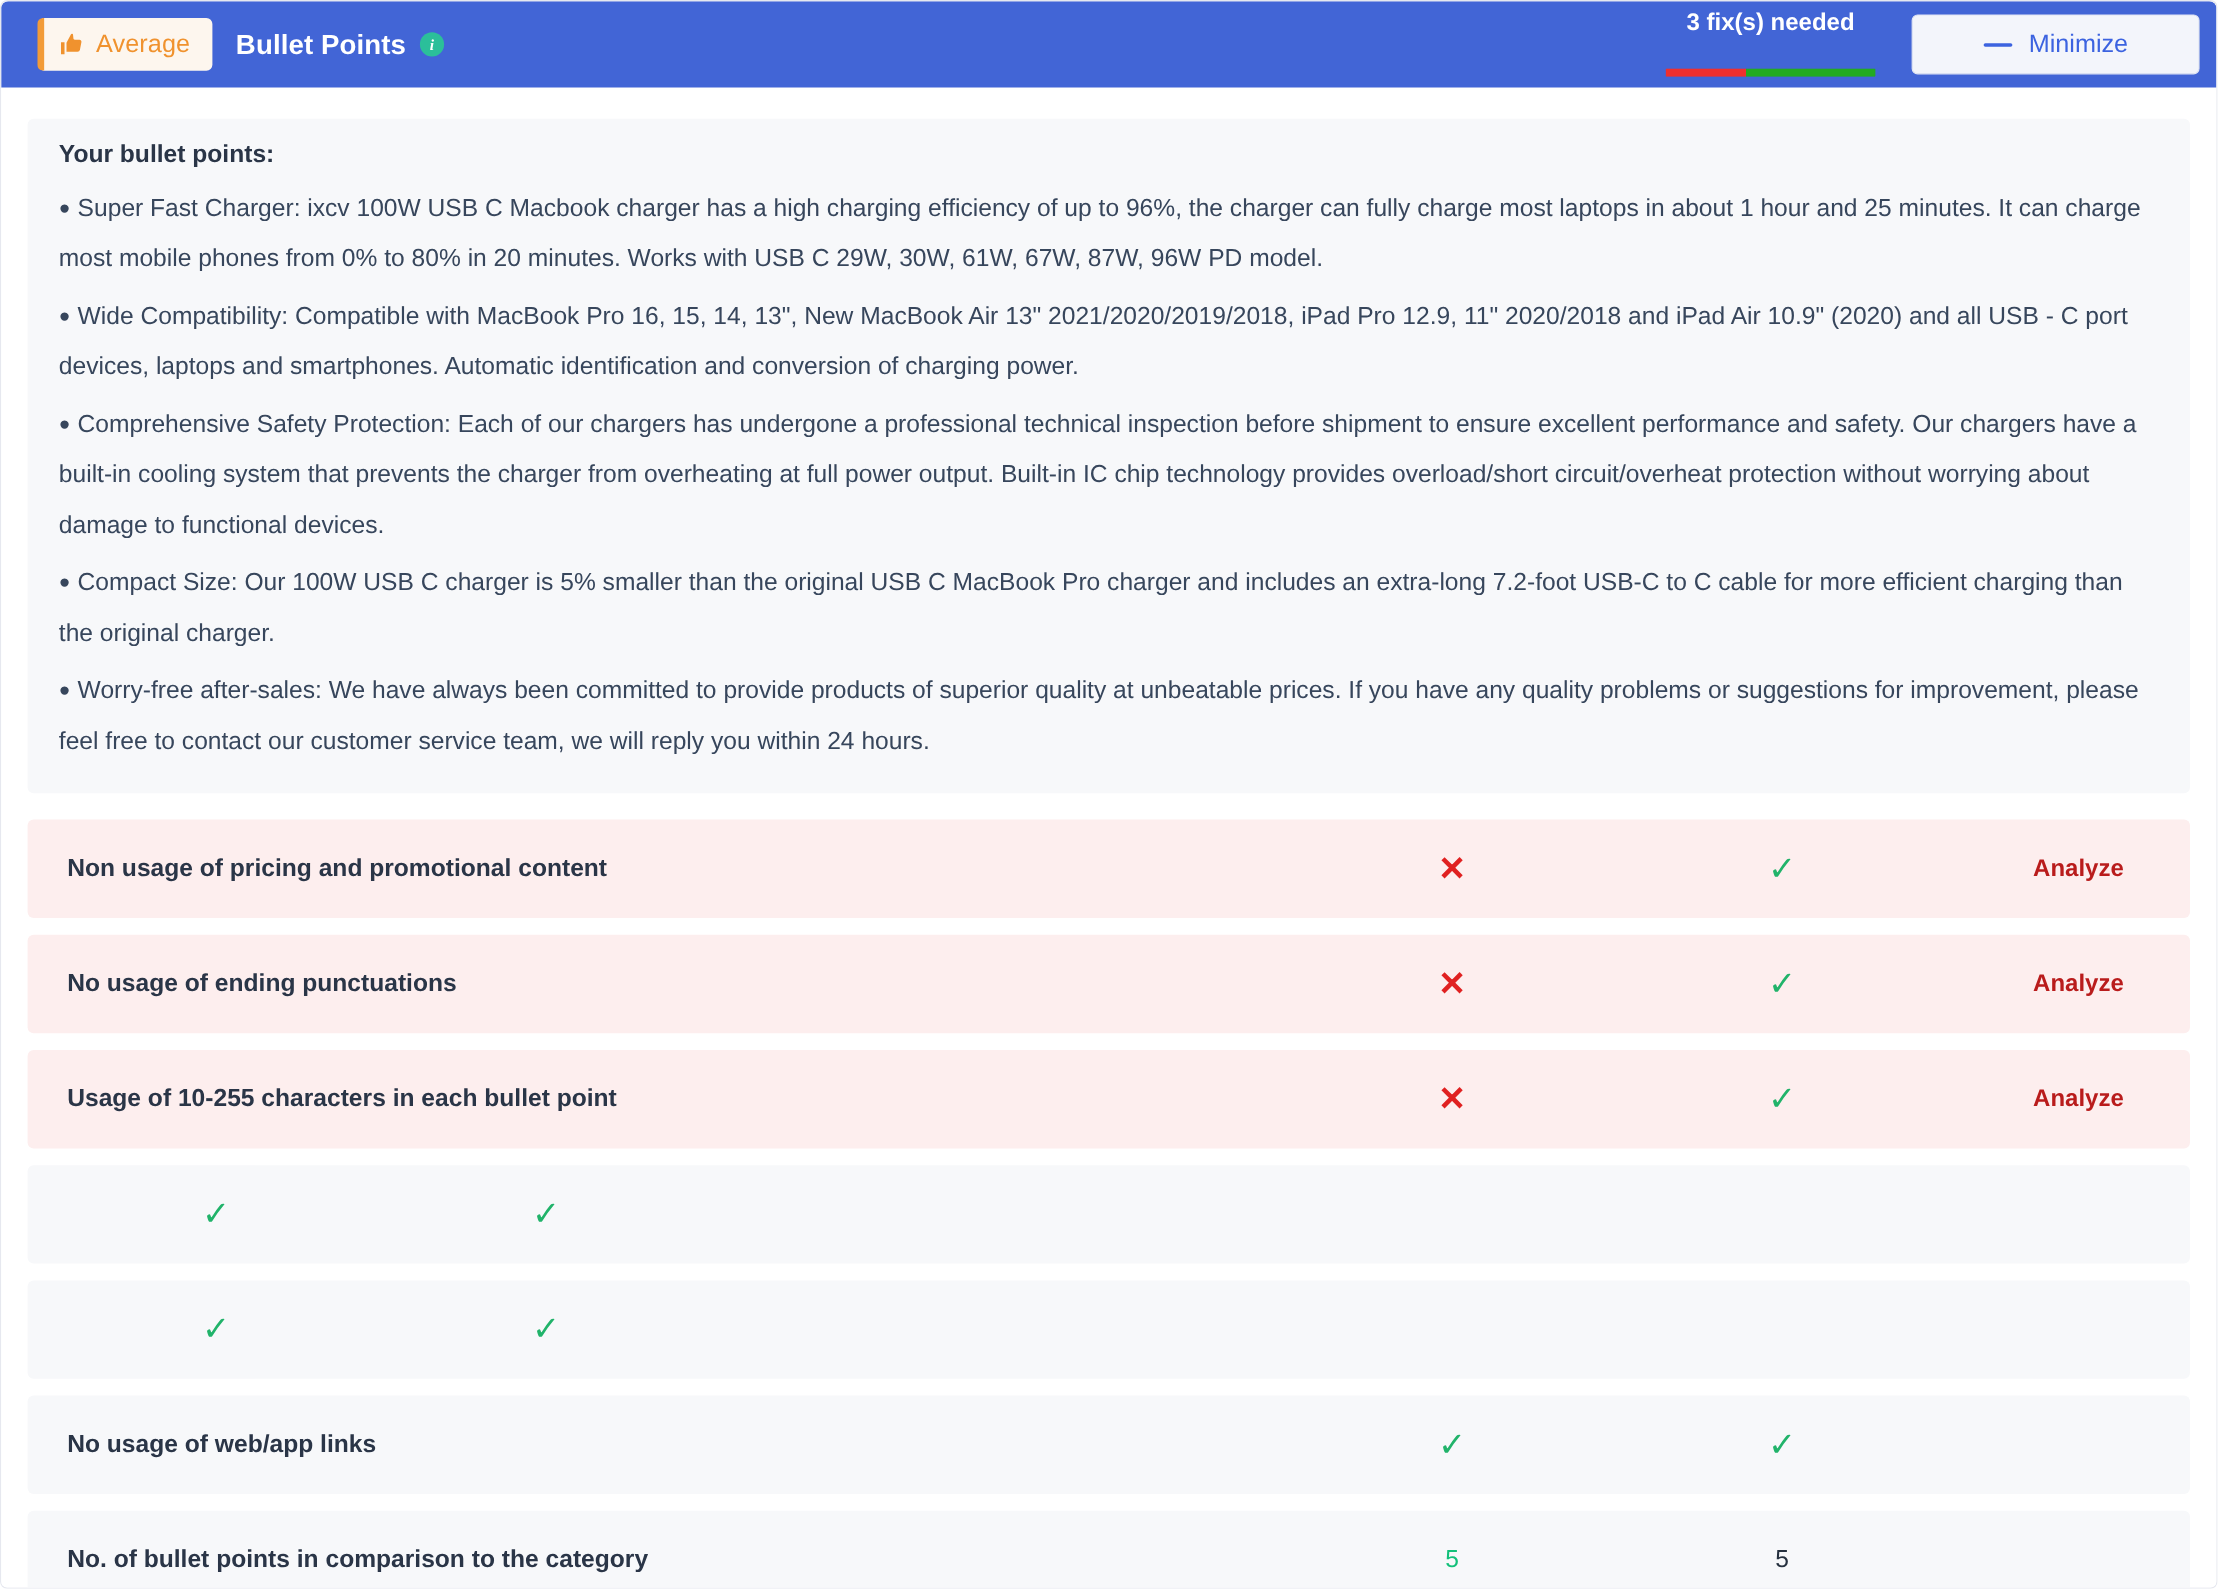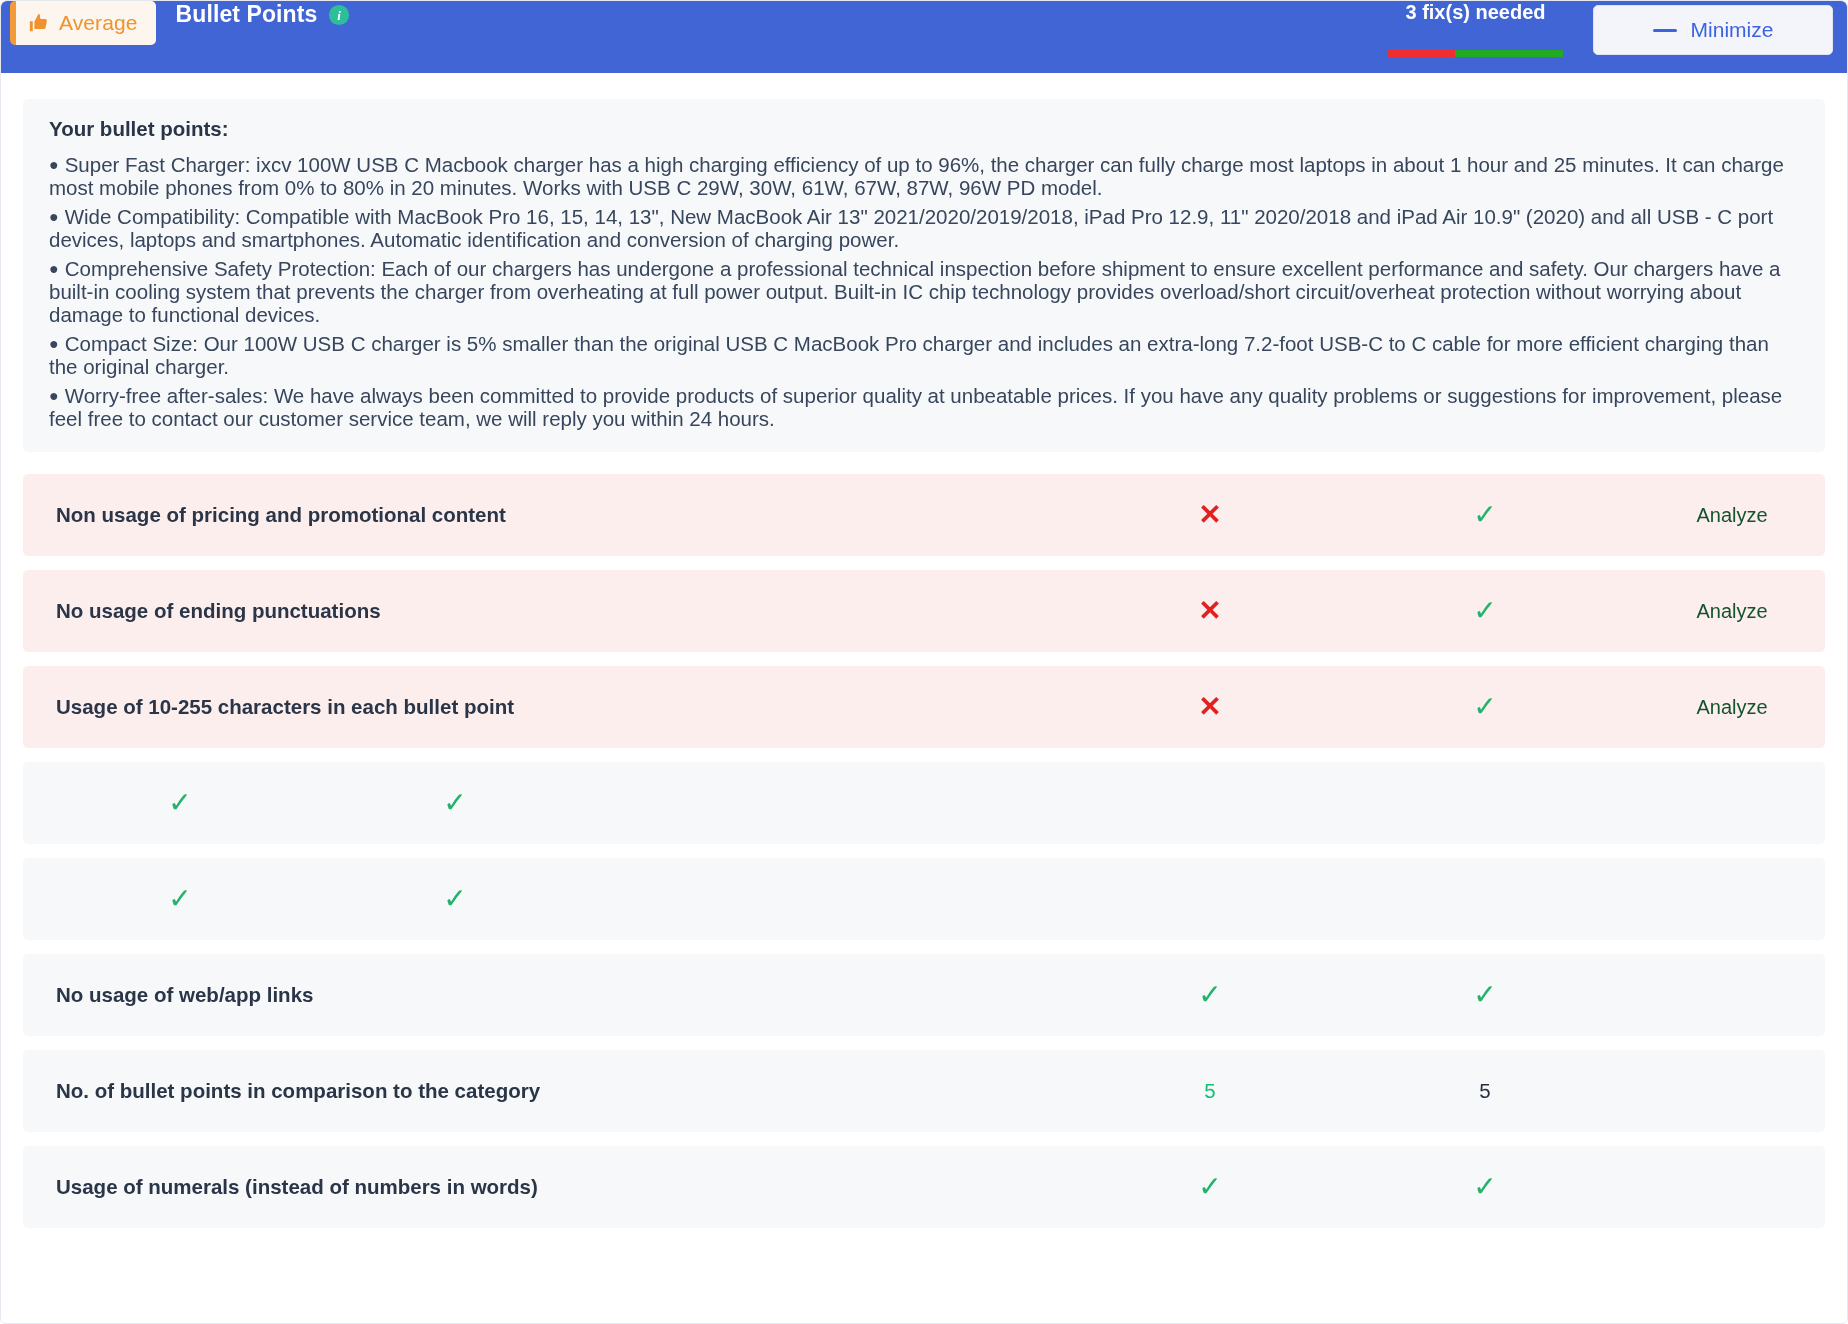"Average" .header { align-items: flex-start -> center; padding: 0 14px 0 9px -> 0 14px 0 30px }
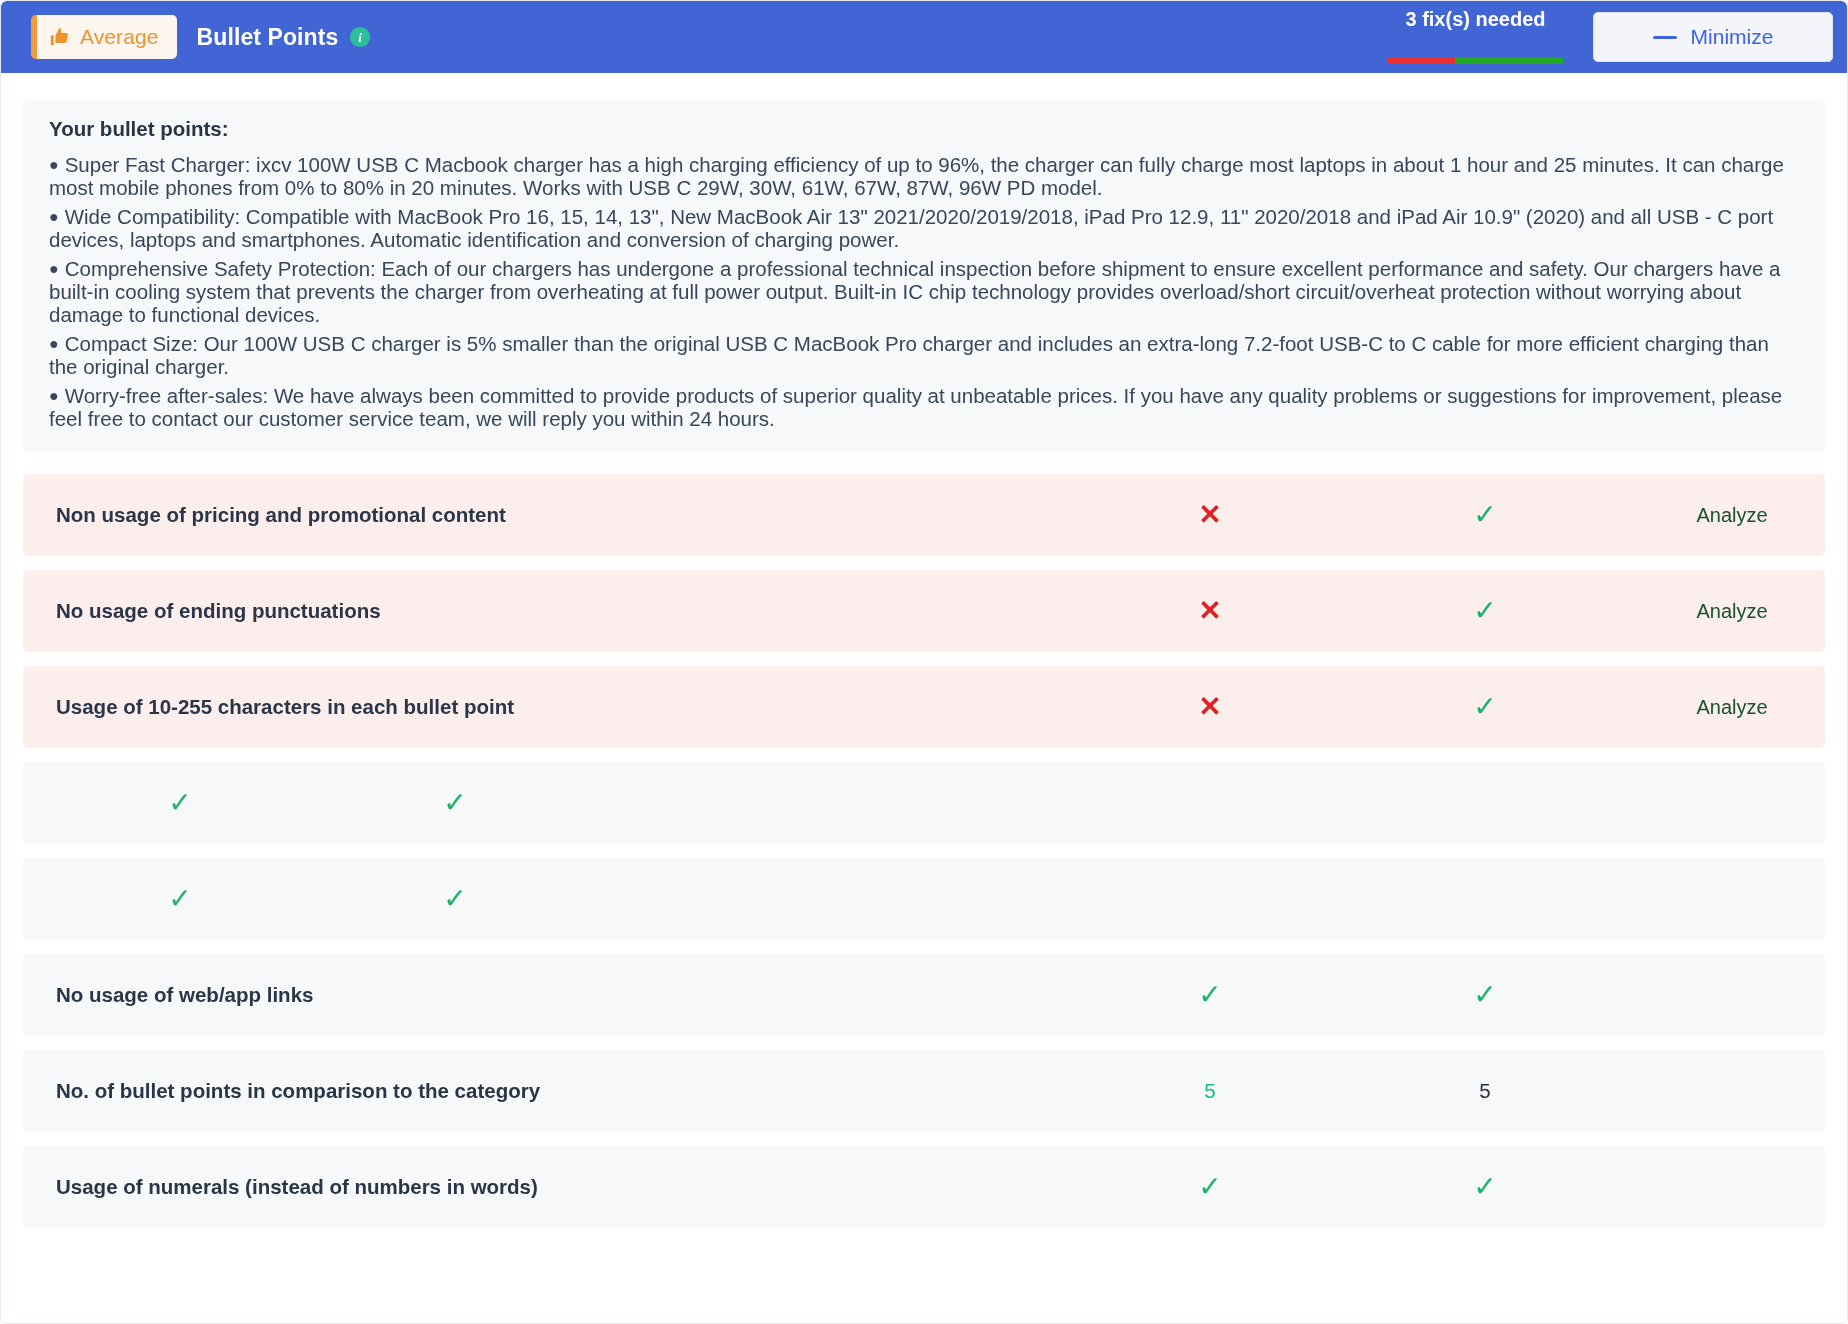"● Super Fast Charger: ixcv" .bullet-para { line-height: 23px -> 42px }
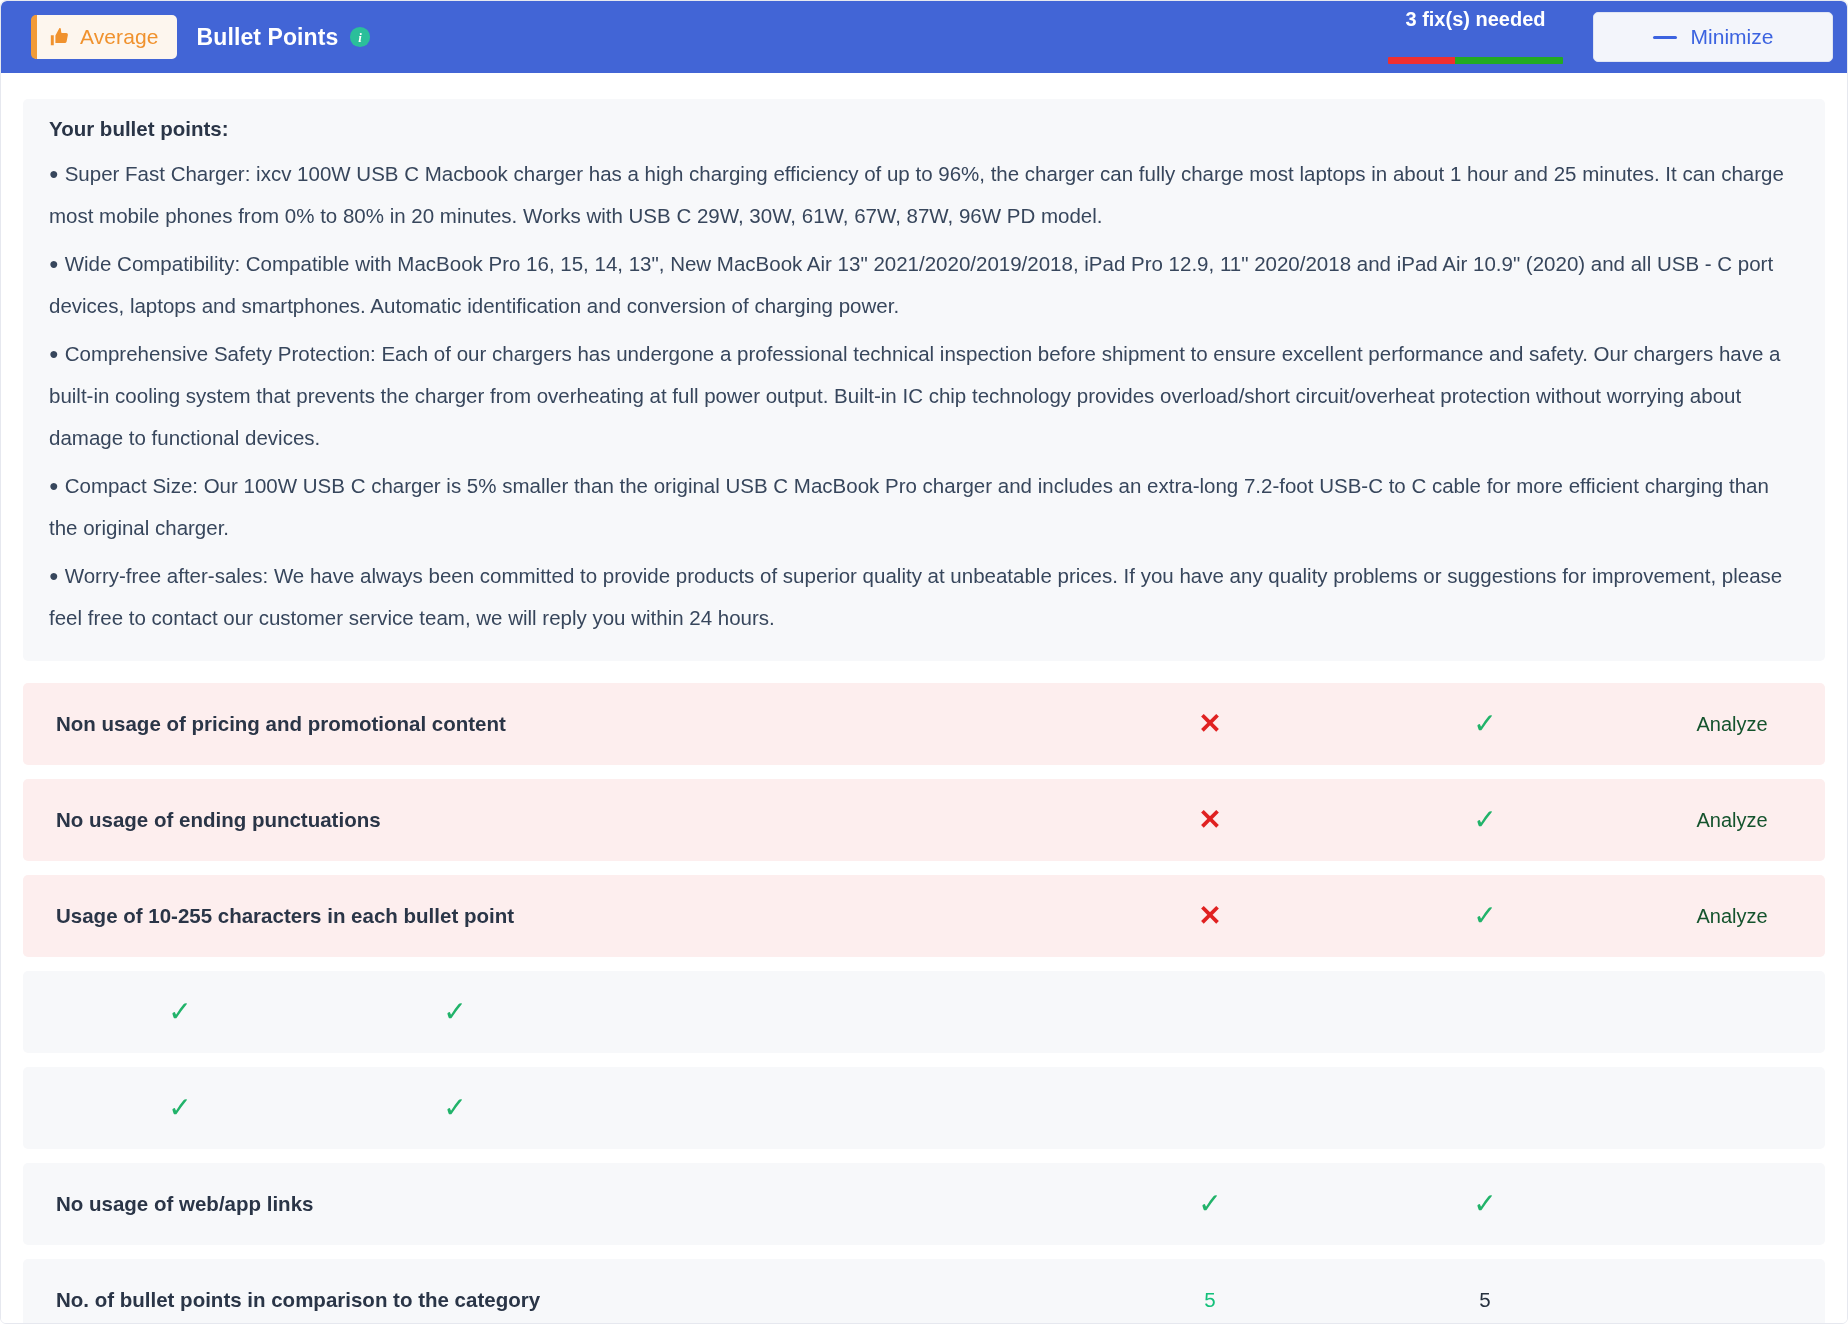"Analyze" .analyze-link { color: #14532d -> #b91c1c; font-weight: normal -> bold }
